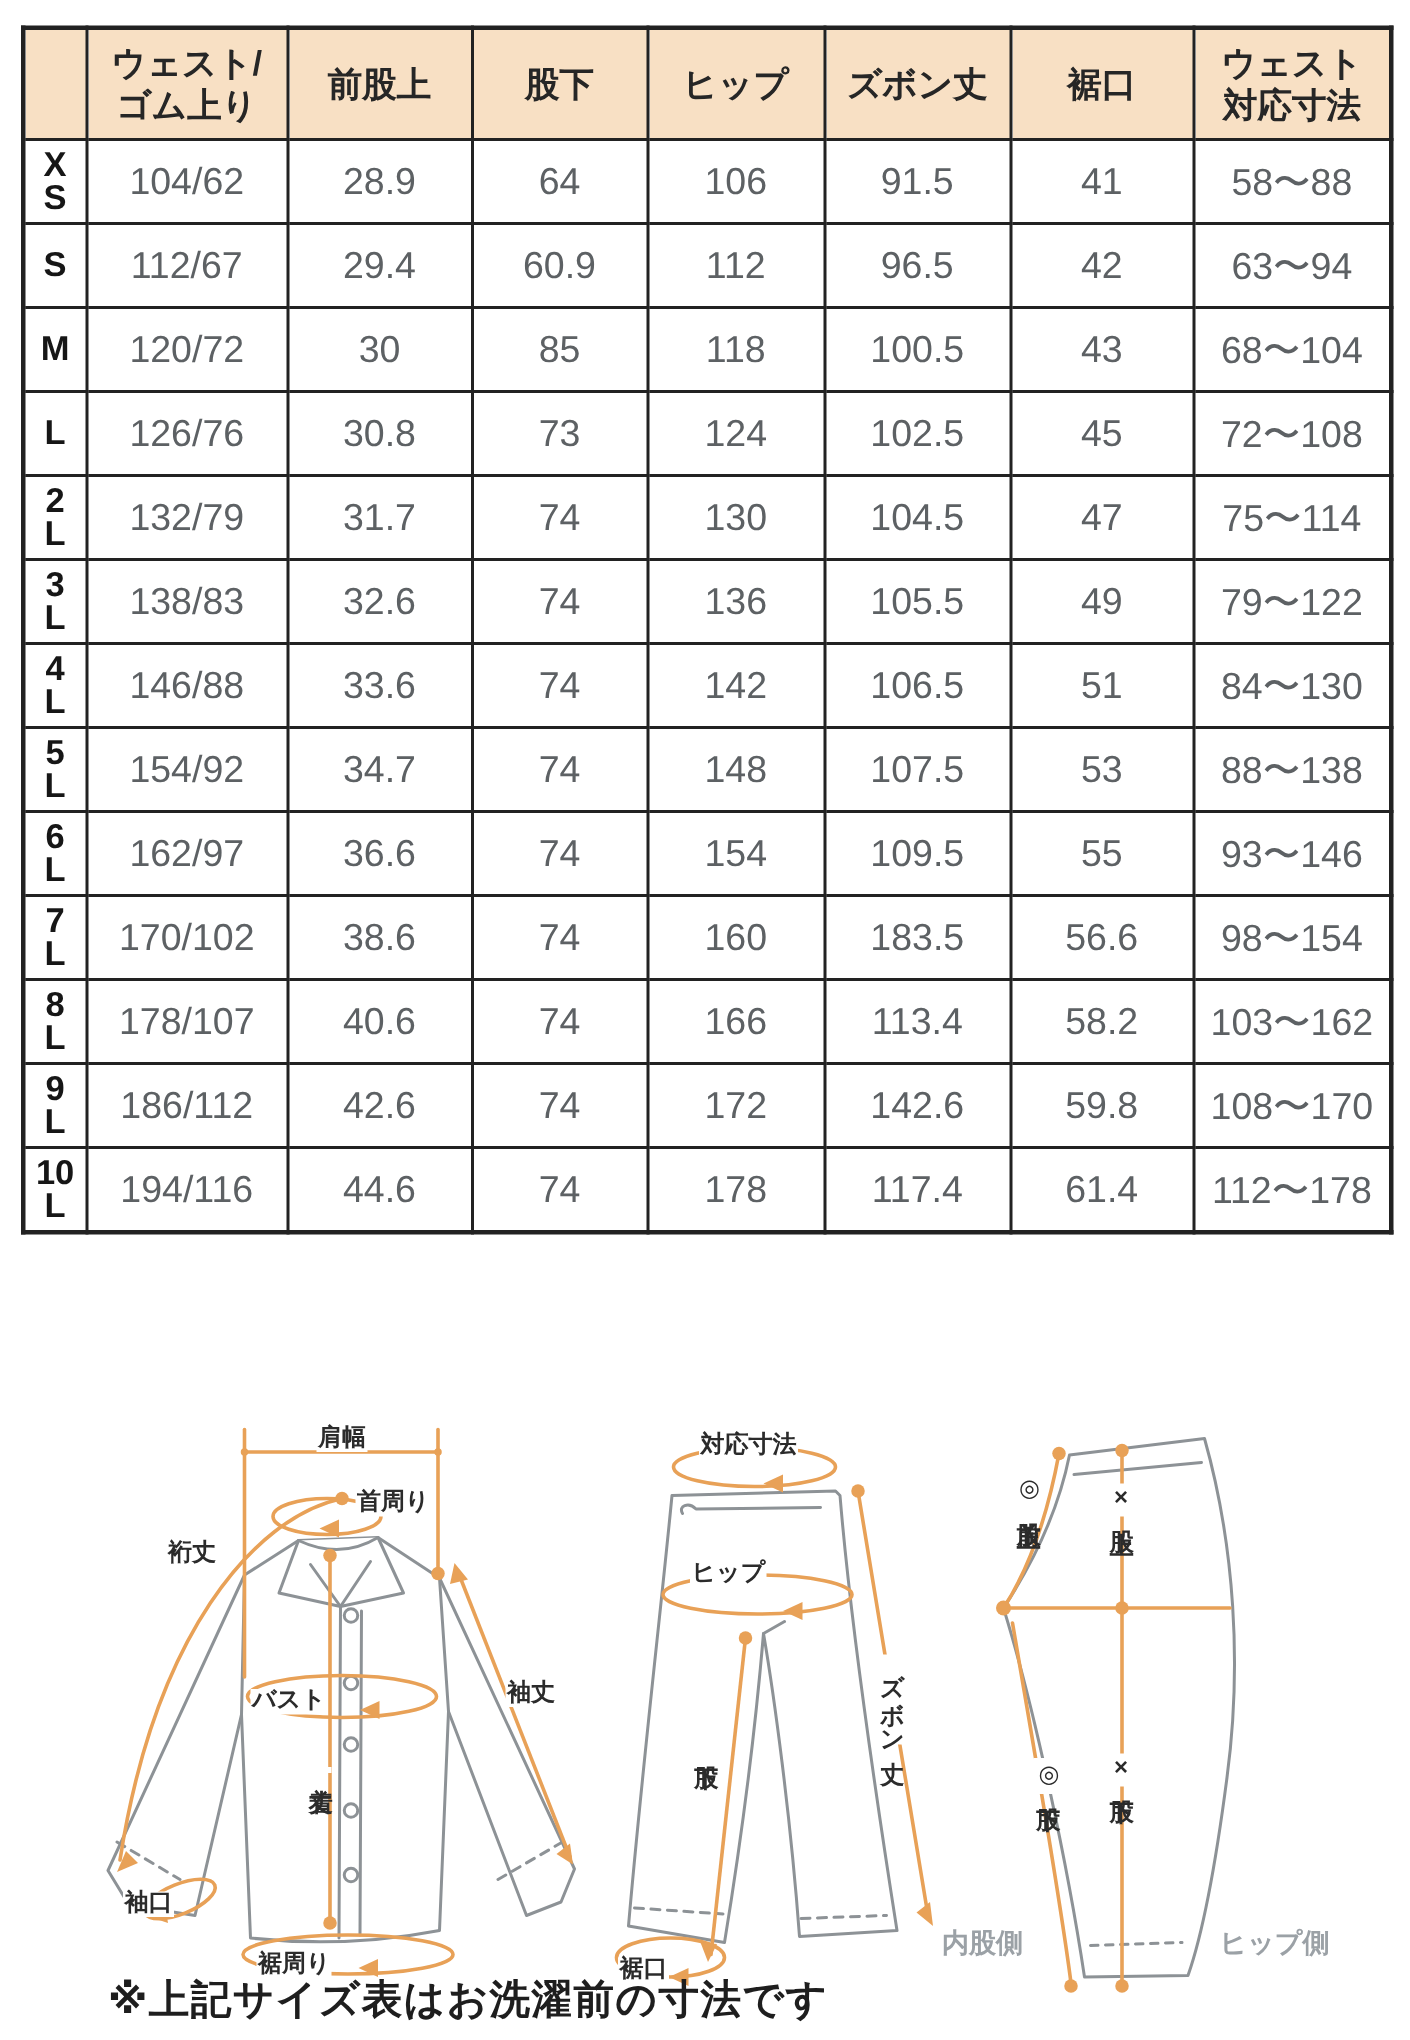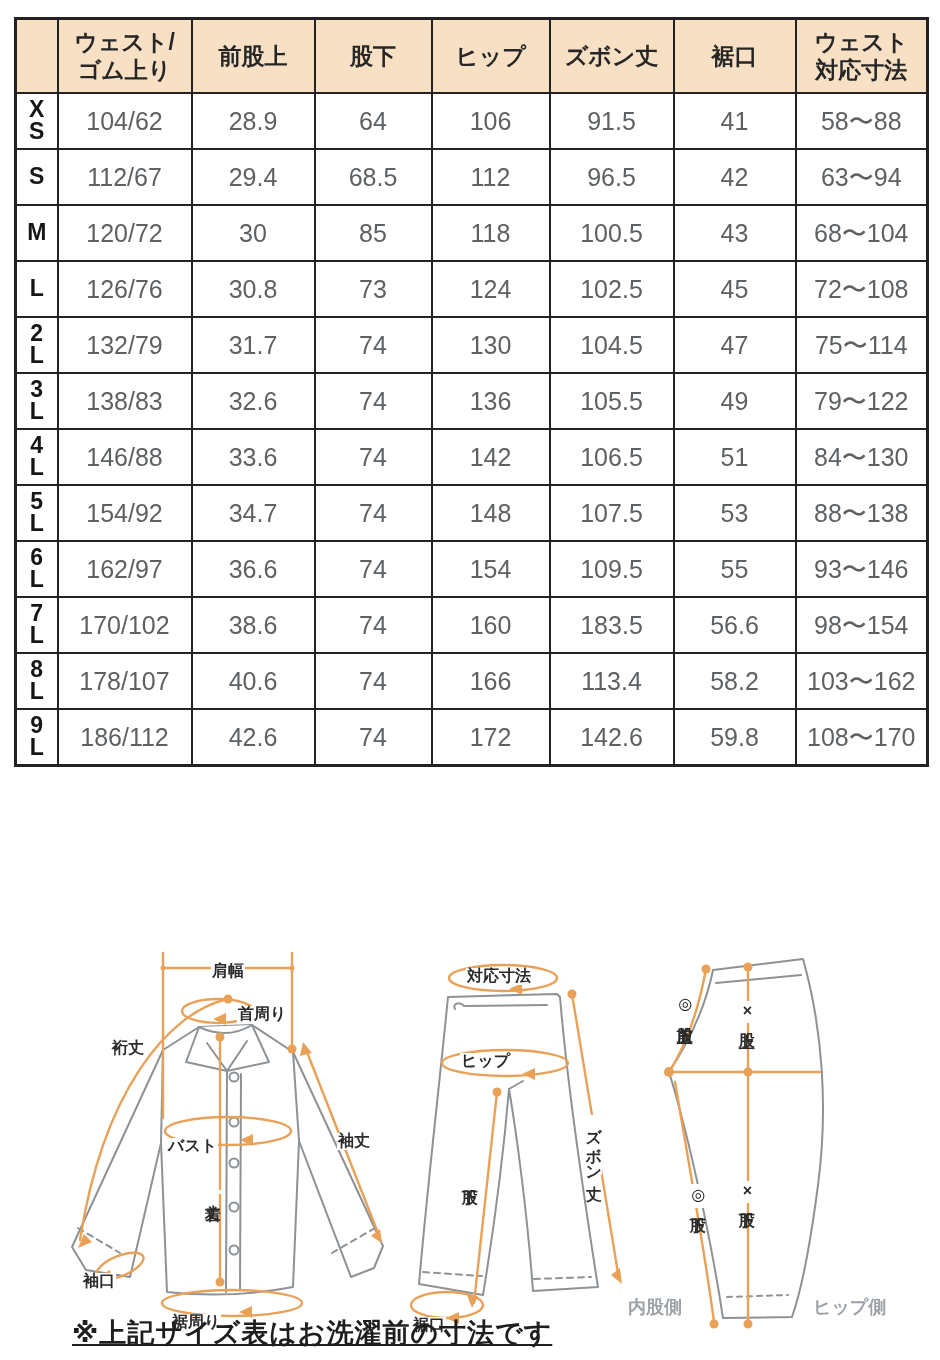"68.5" td { text: 68.5 -> 60.9 }
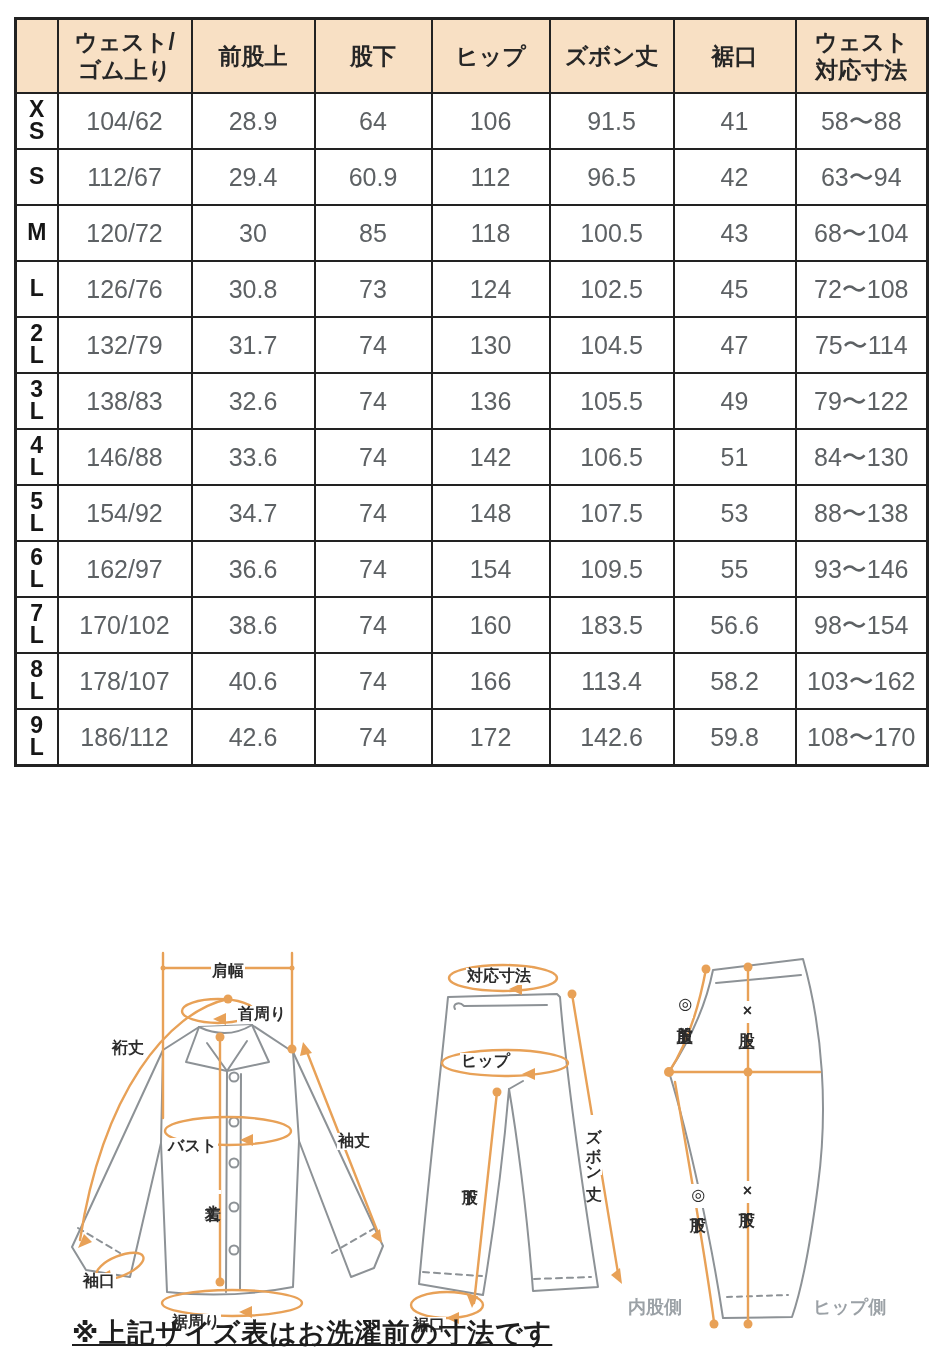"10" tr { html: none -> <tr> <td>10 L</td> <td>194/116</td> <td>44.6</td> <td>74</td> <td>178</td> <td>117.4</td> <td>61.4</td> <td>112〜178</td> </tr> }
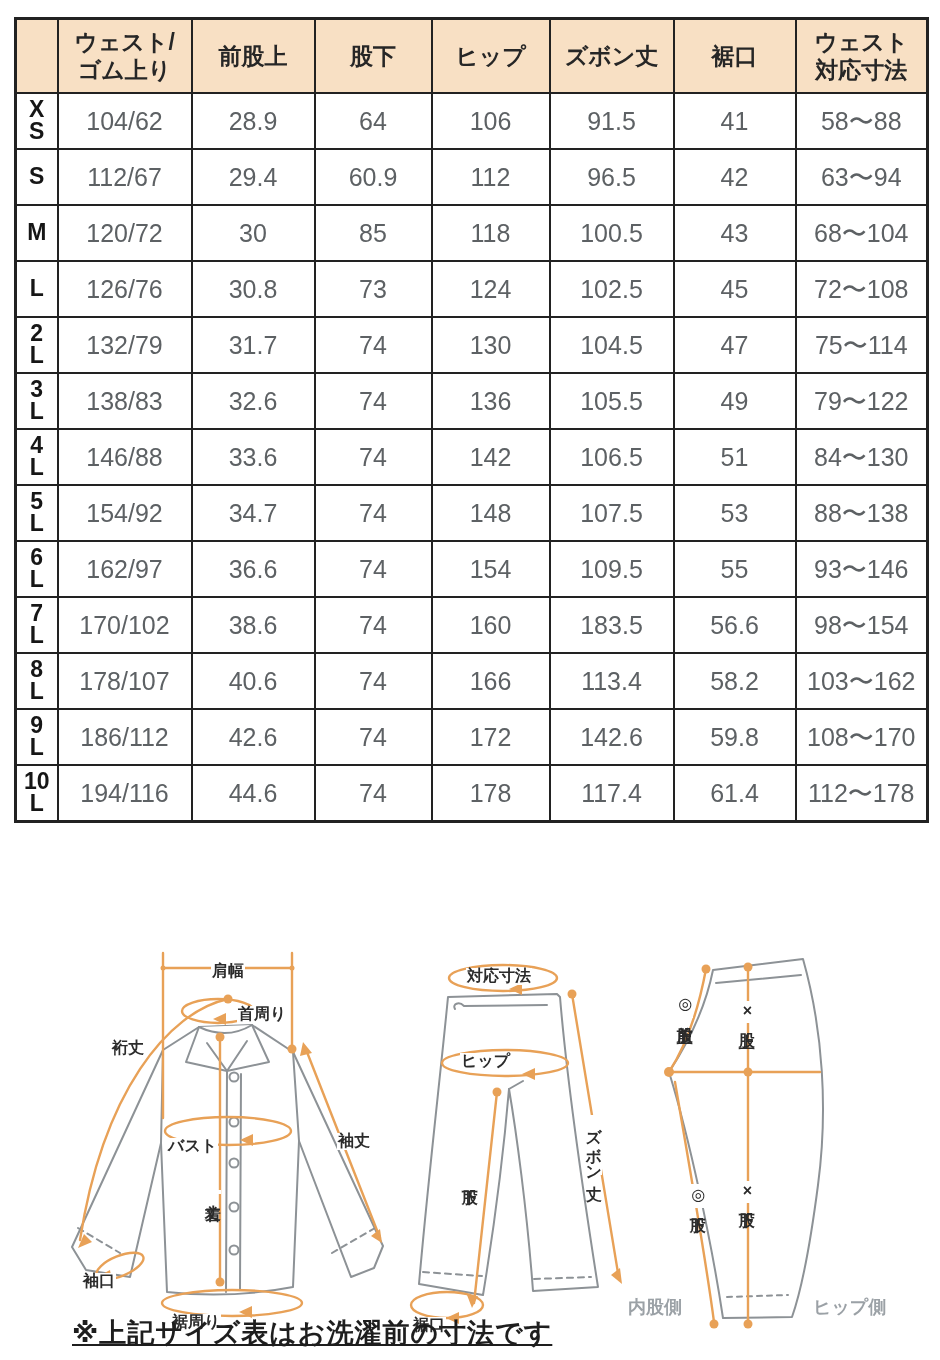"肩幅" .dlabel { margin-top: 12px -> none }
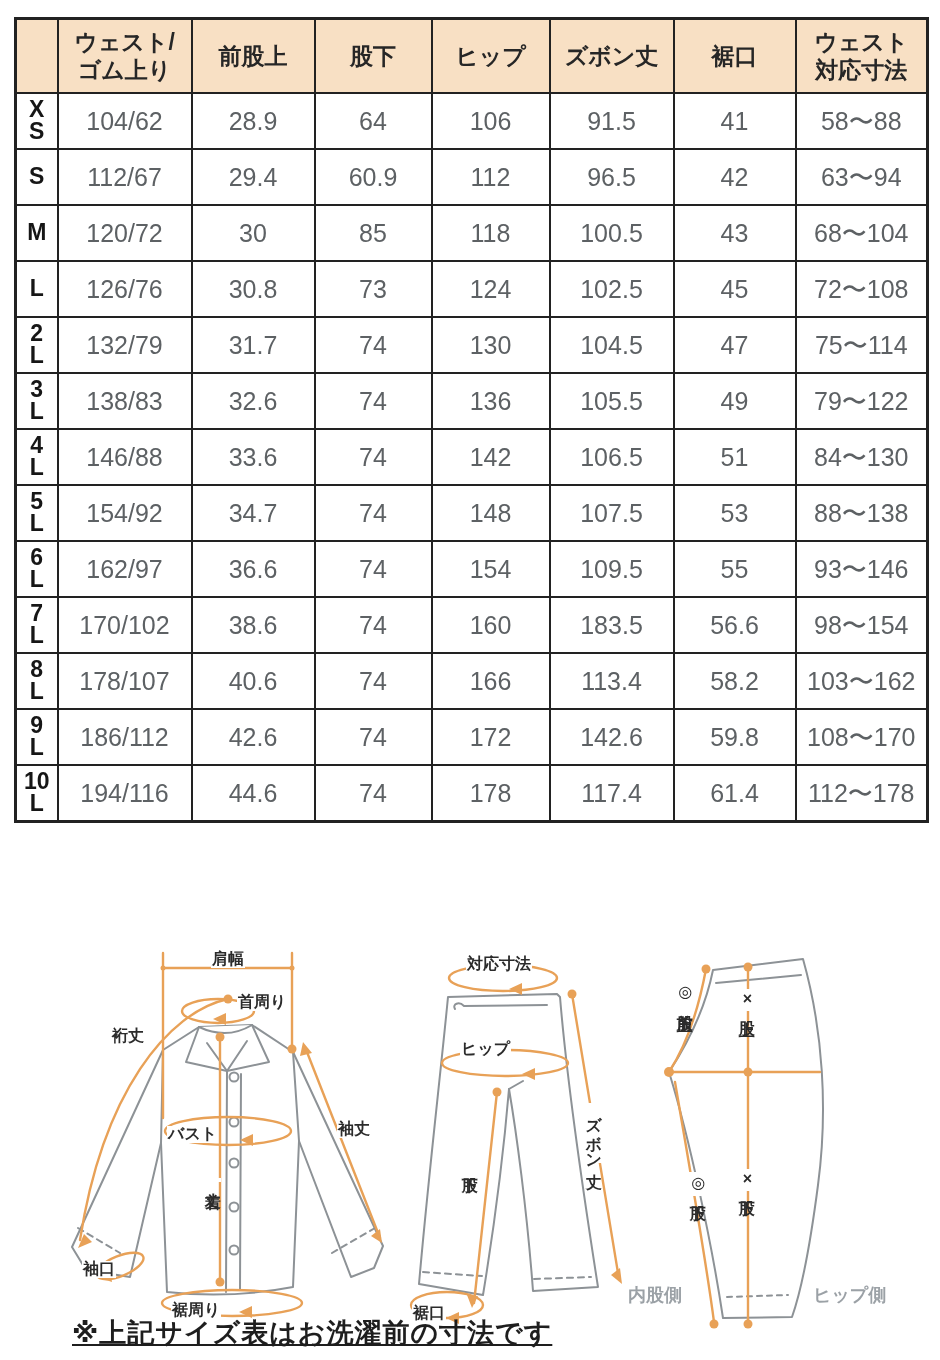"※上記サイズ表はお洗濯前の寸法です" .note { text-decoration: underline -> none }
